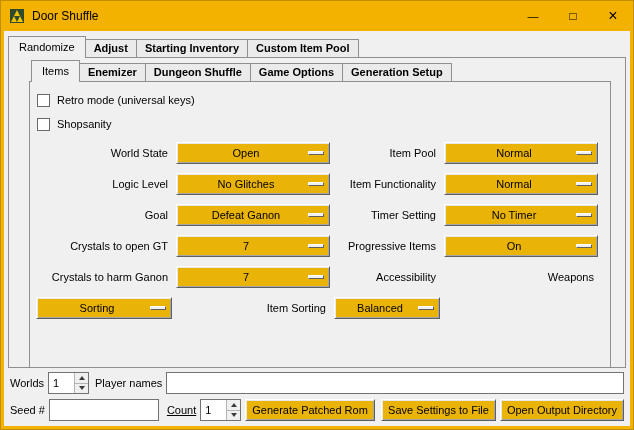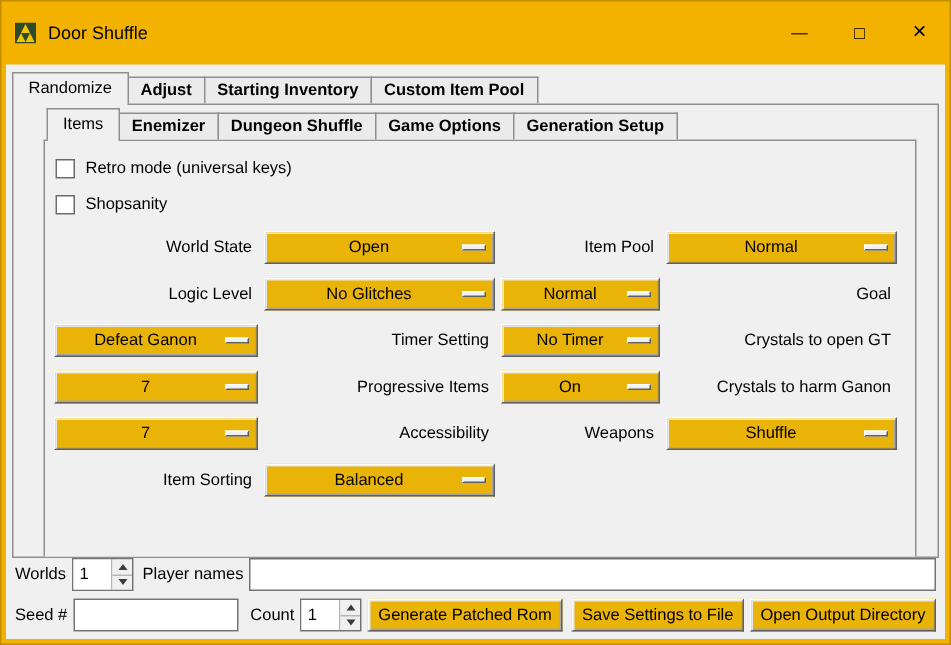"Door Shuffle" .titlebar { height: 42px -> 30px }
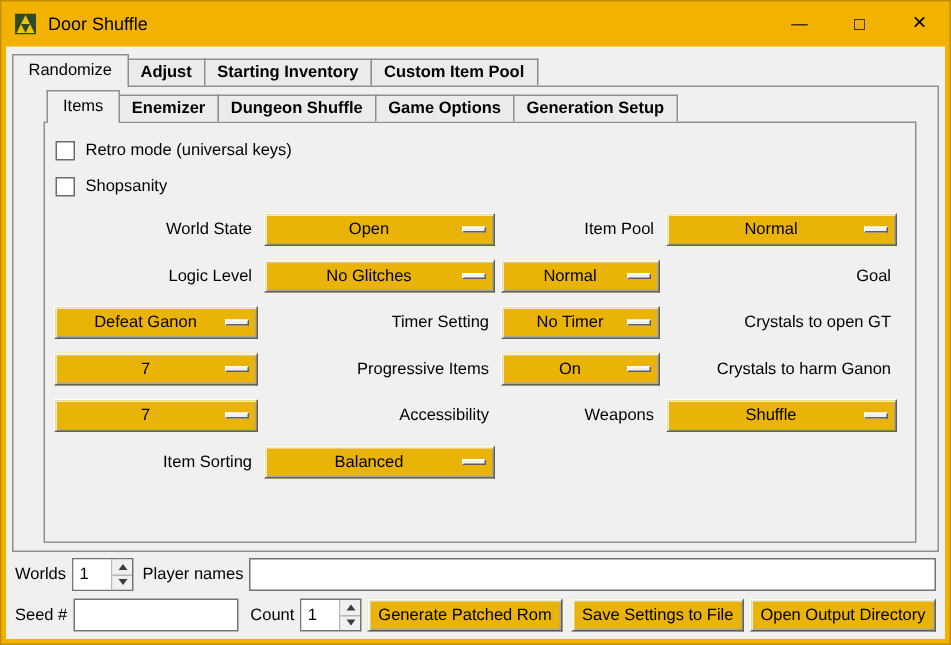"Retro mode (universal keys)" .inner-panel { height: 281px -> 345px }
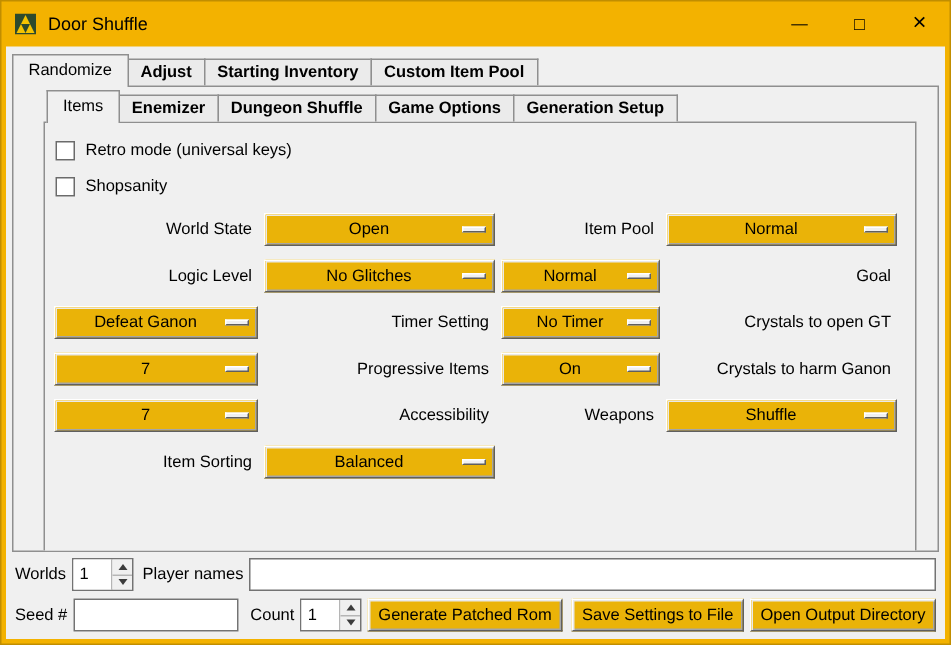"Item Functionality" label.f-label { html: none -> <label>Item Functionality</label> }
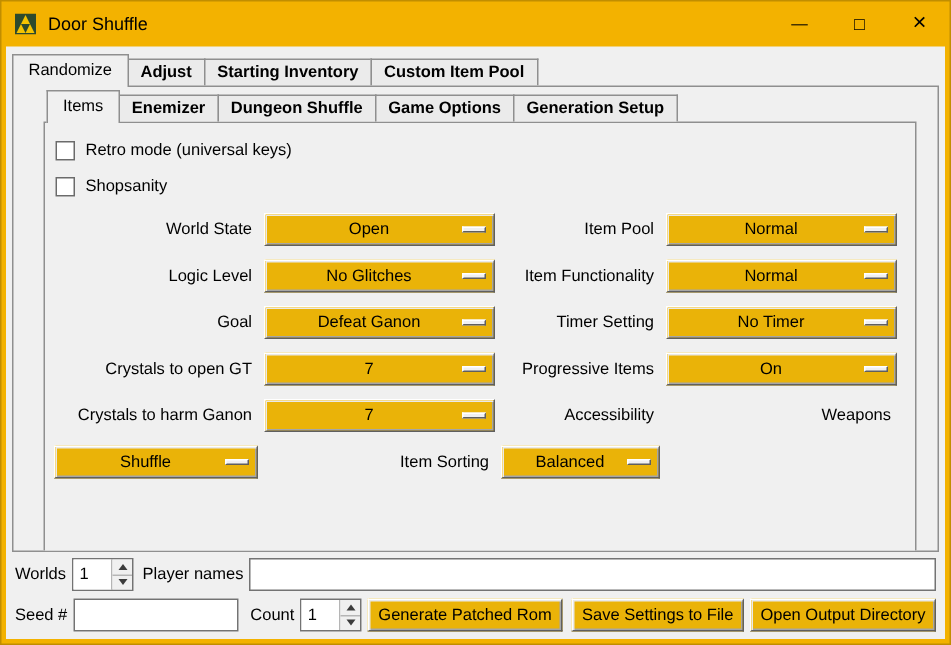"Shuffle" span.dd-value { text: Shuffle -> Sorting }
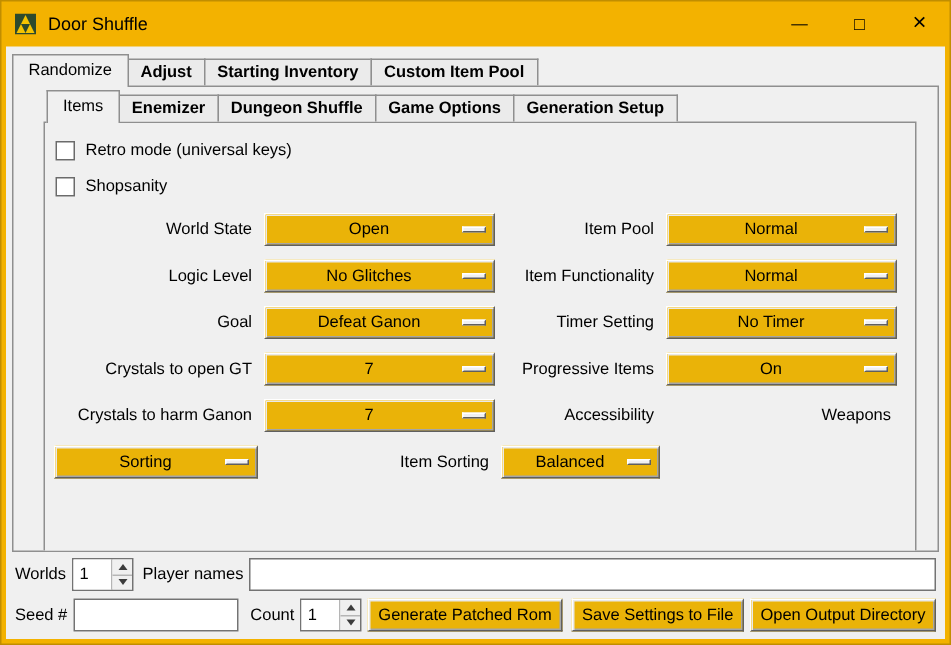"Count" .count-label { text-decoration: none -> underline }
